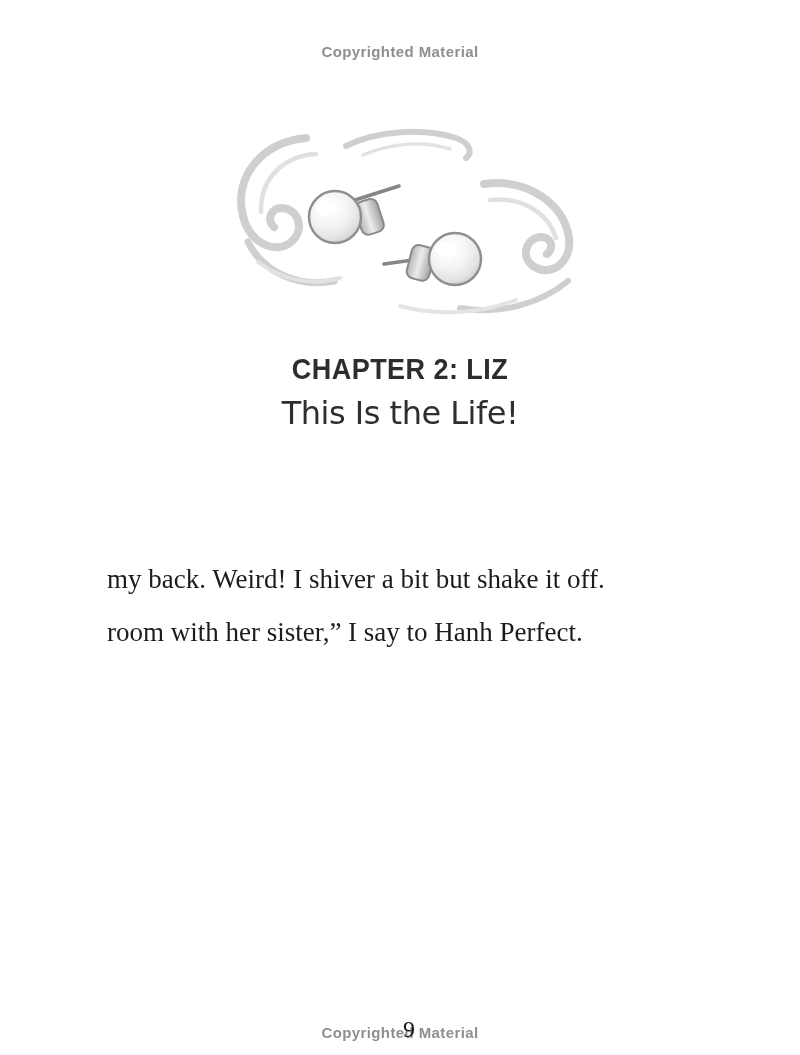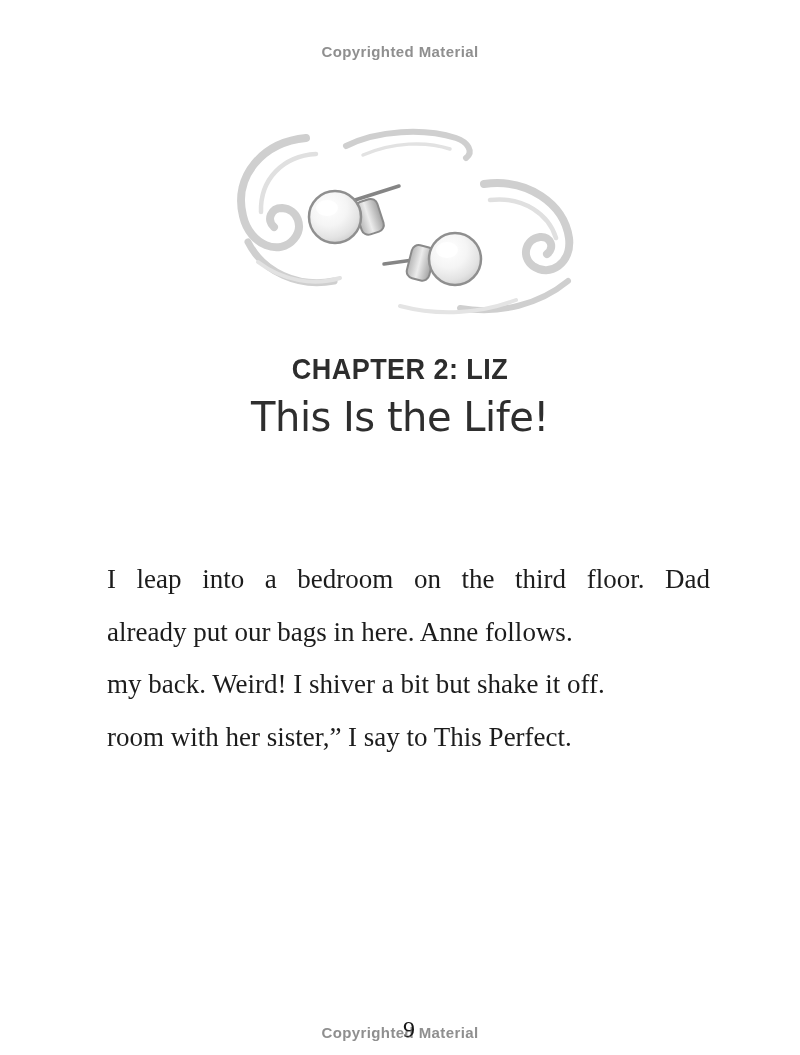"This Is the Life!" .title { font-size: 40px -> 32px }
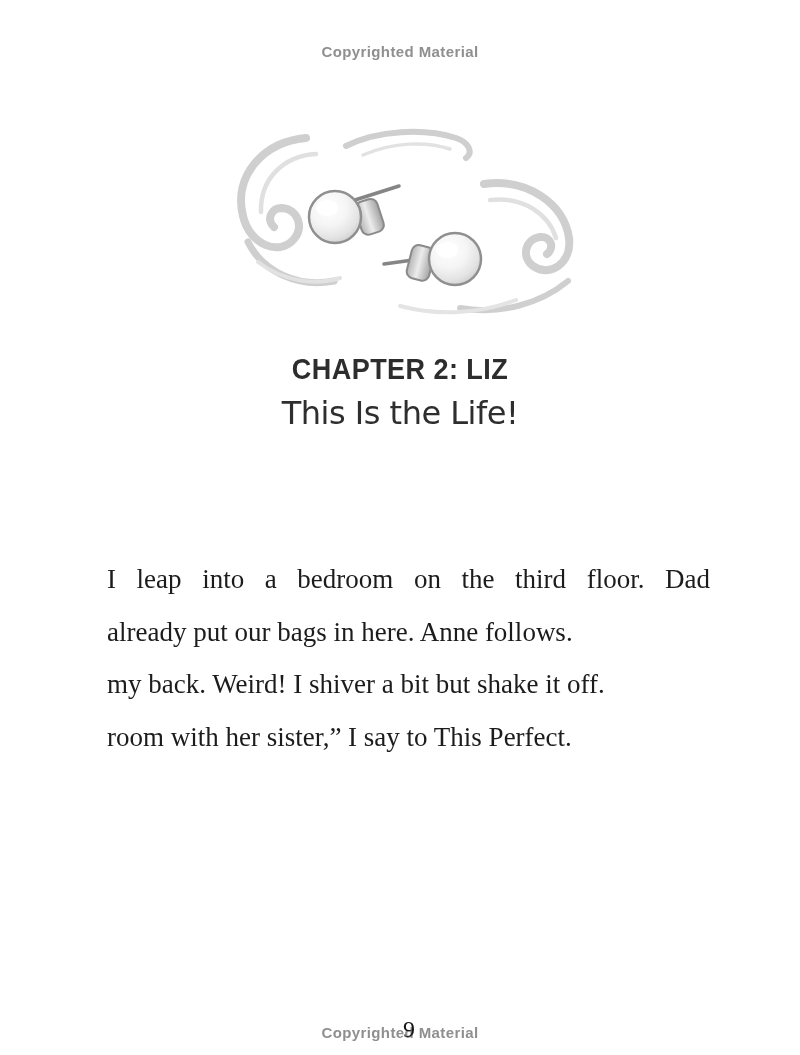"I leap into a bedroom" p.para { html: <p> <span>I leap into a bedroom on the third floor. Dad</span> <span>already put our bags in here. Anne follows.</span> </p> -> none }
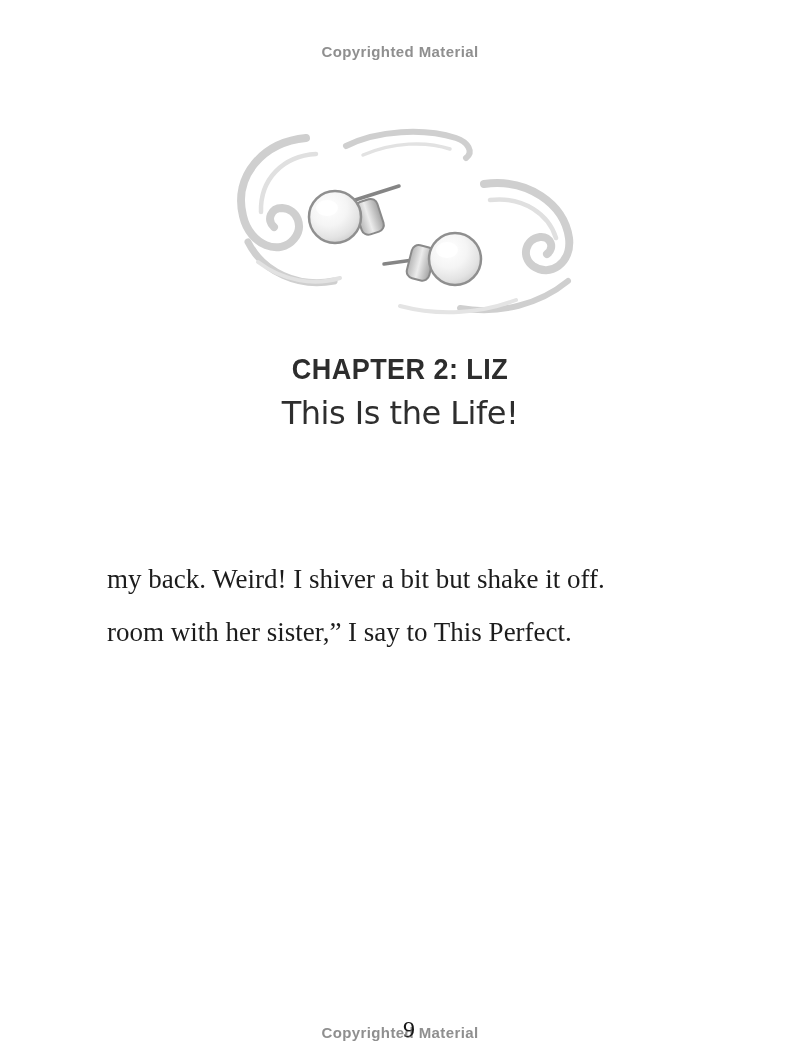"room with her sister,” I" span.line { text: This -> Hanh }
